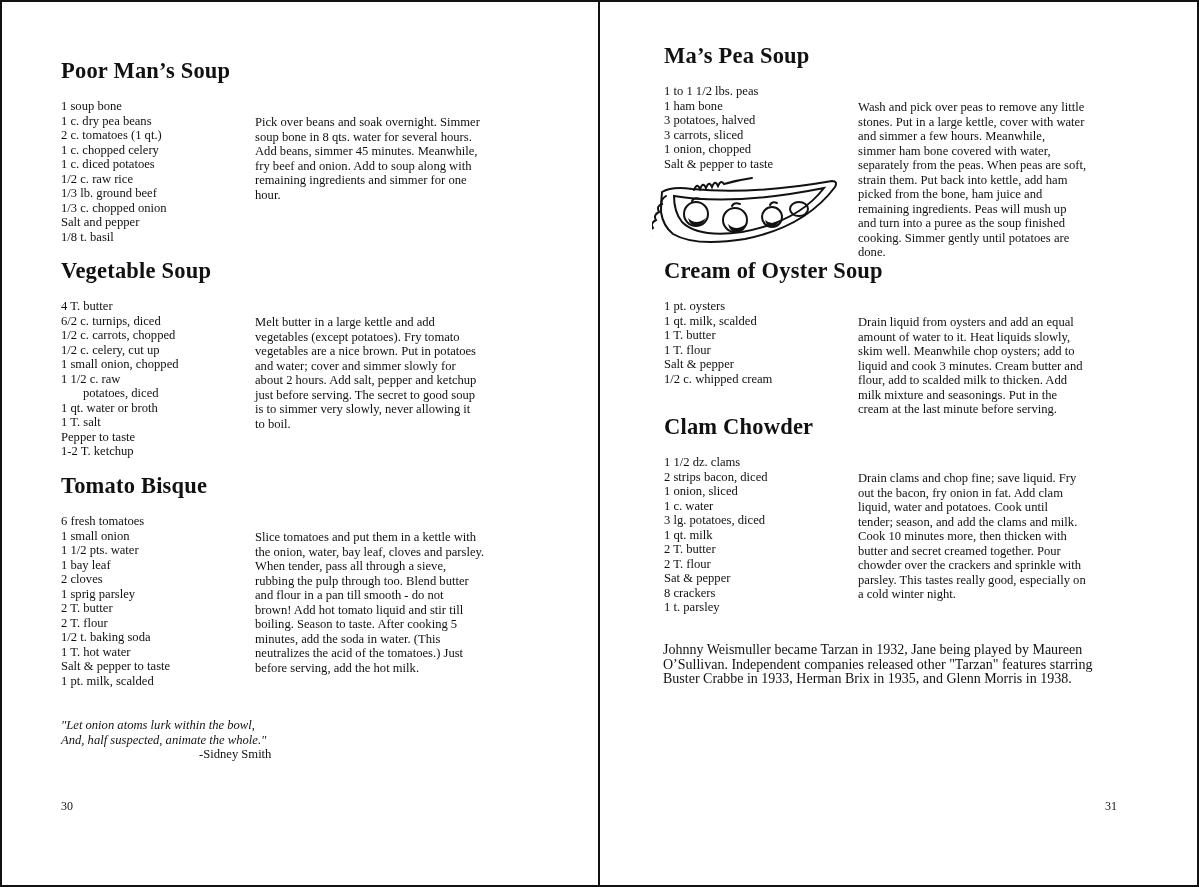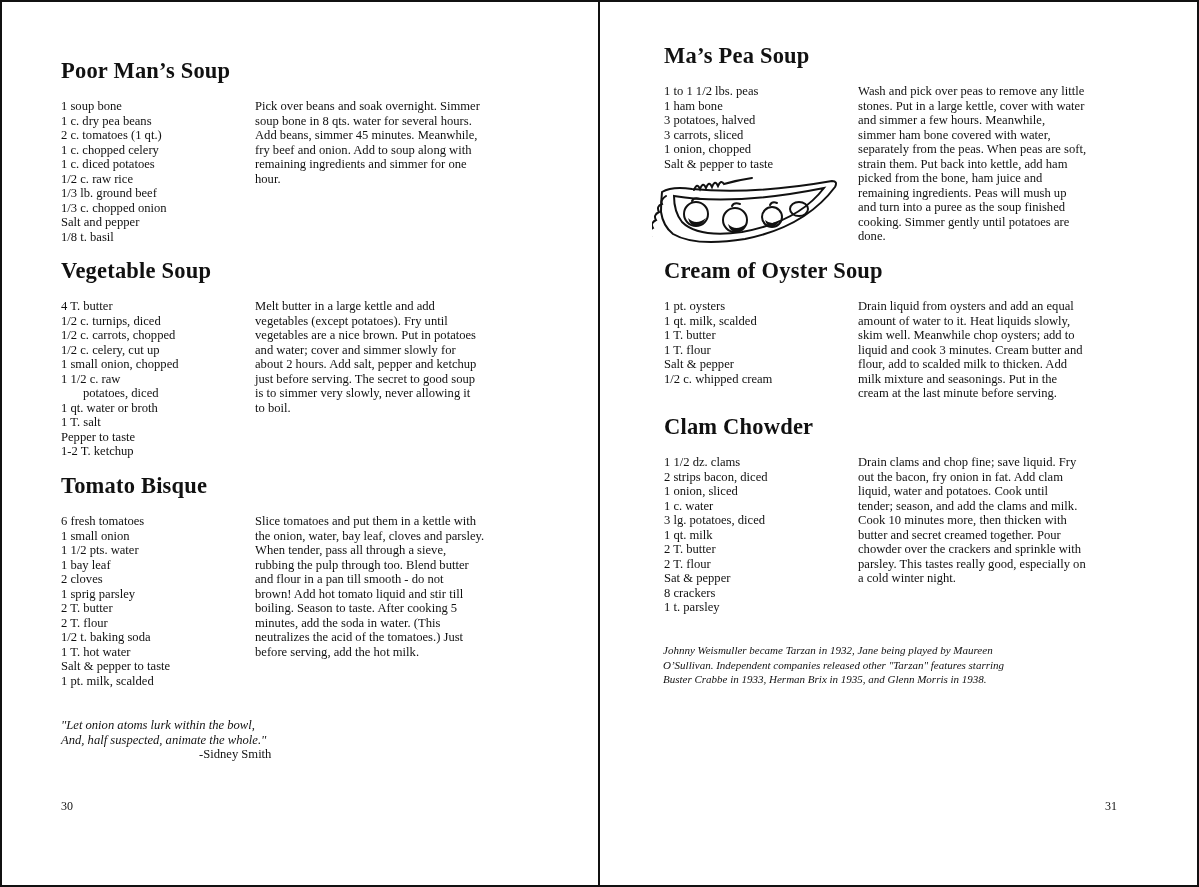"Wash and pick over peas" .directions { top: 0 -> 16px }
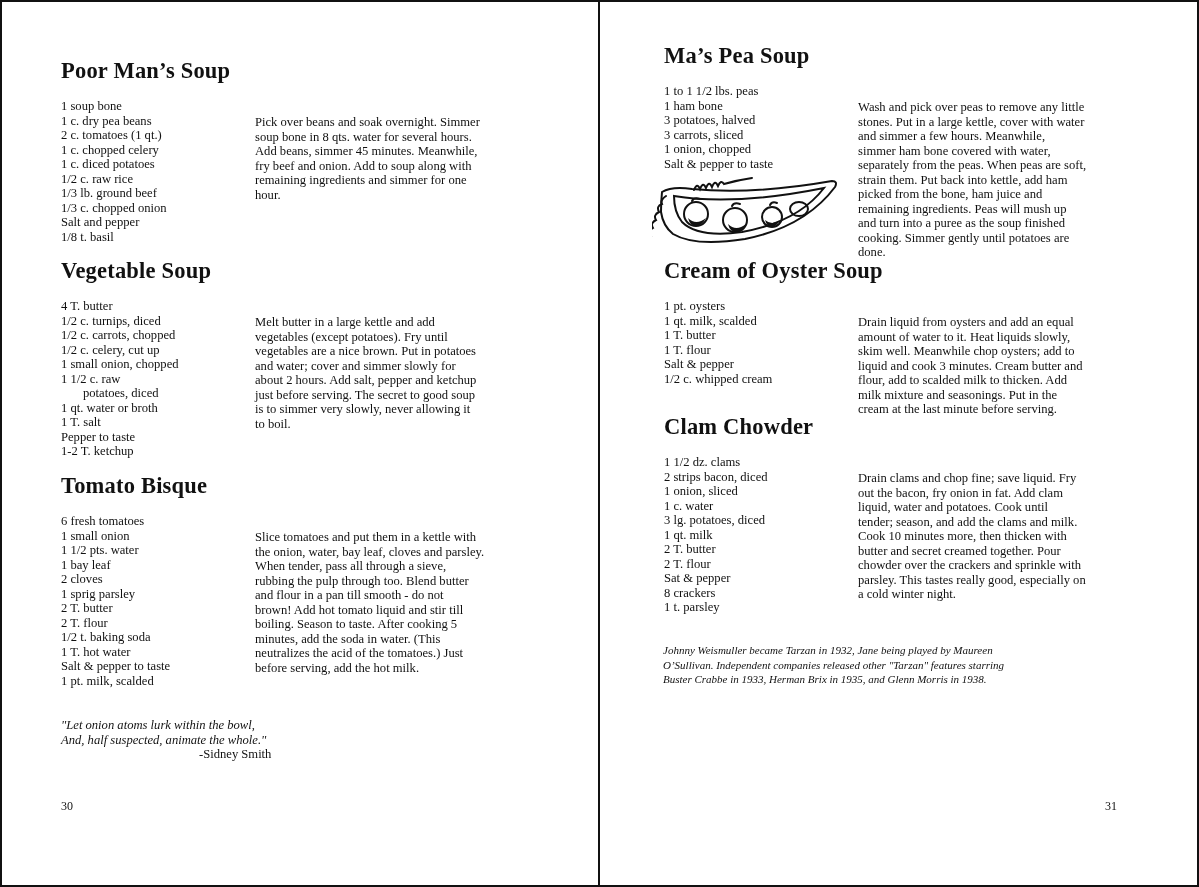"1/2 c. turnips, diced" div.line { text: 1/2 -> 6/2 }
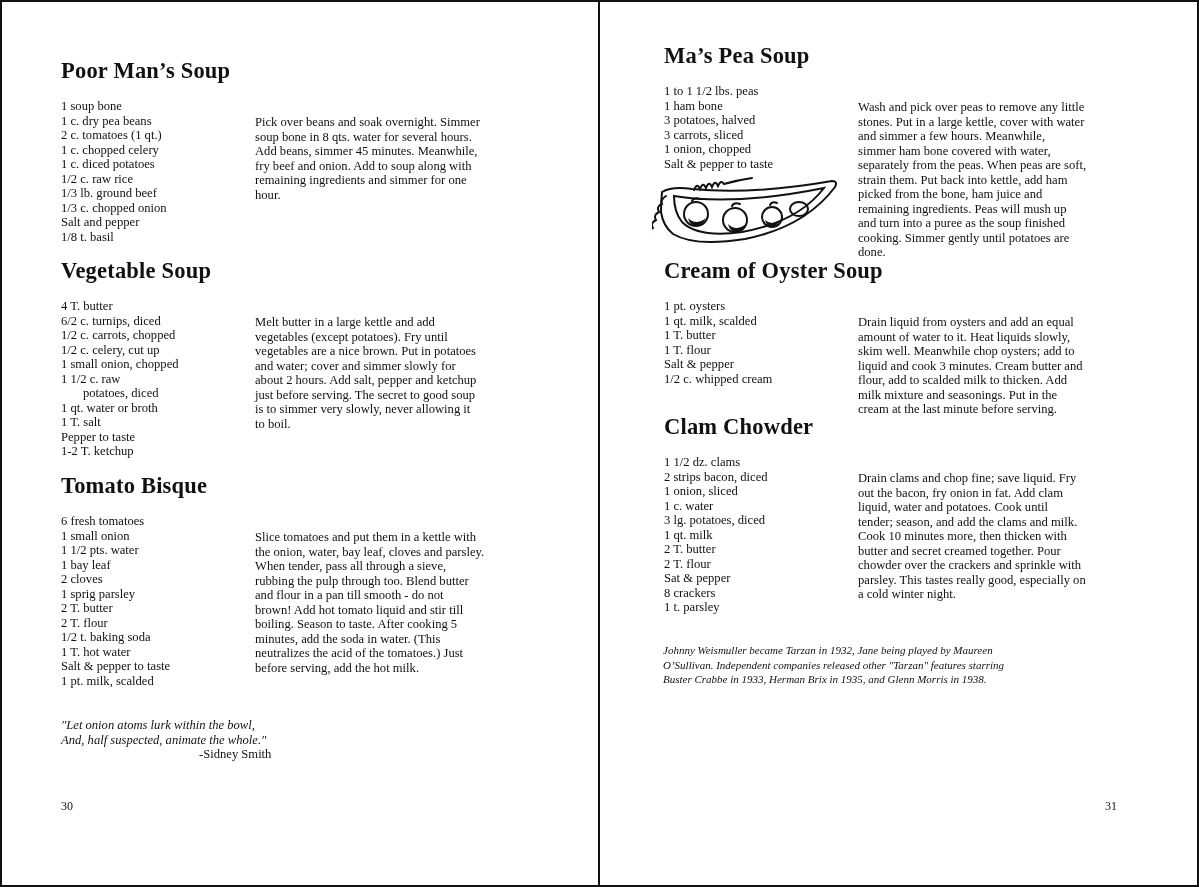"vegetables (except potatoes). Fry until" div.dir-line { text: until -> tomato }
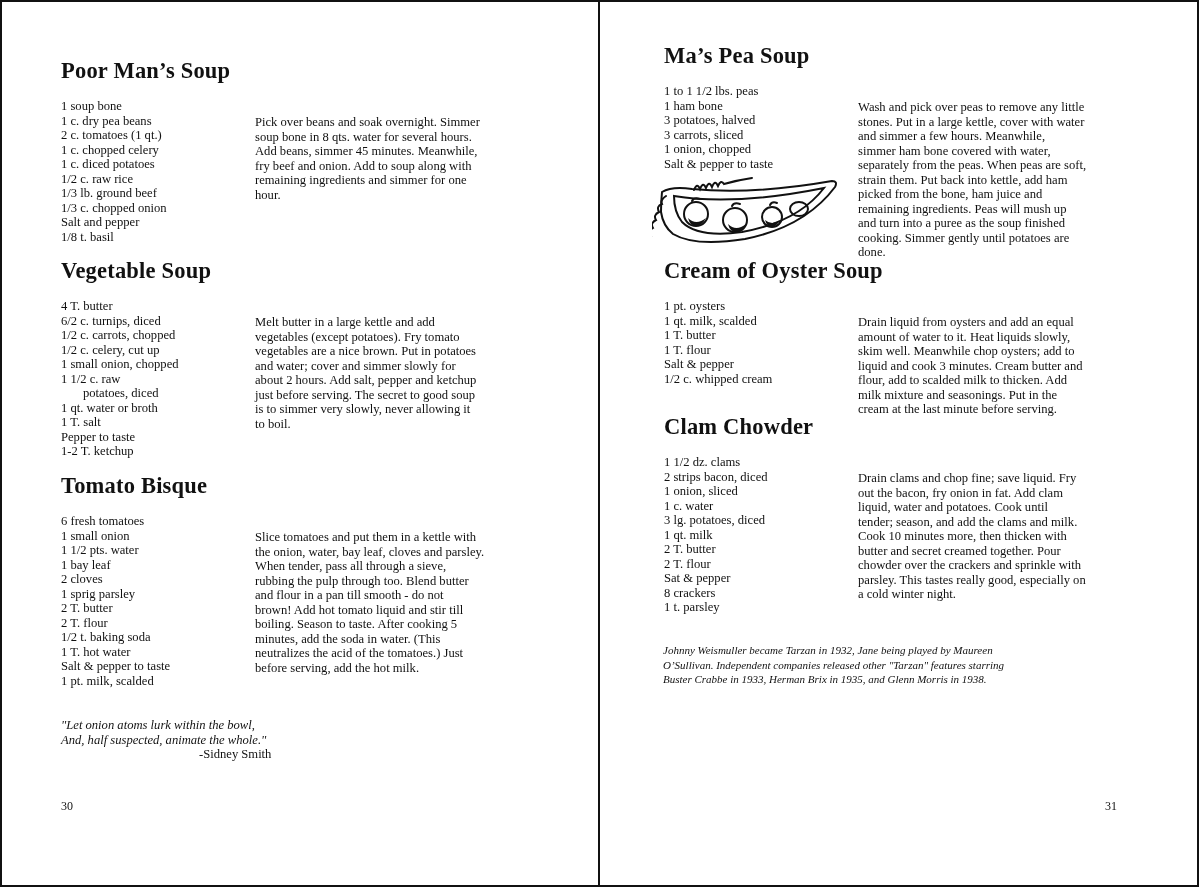"Johnny Weismuller became Tarzan in" .trivia { font-size: 11px -> 14px; font-style: italic -> none }
